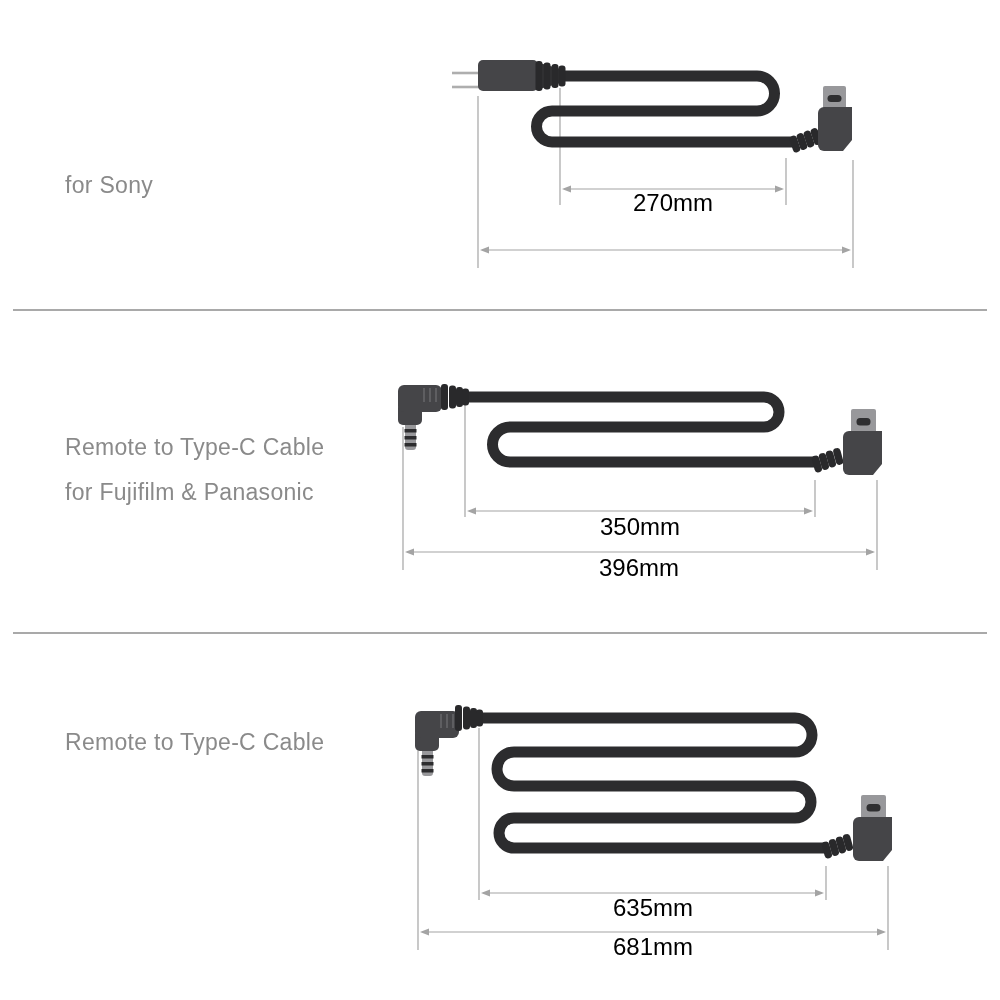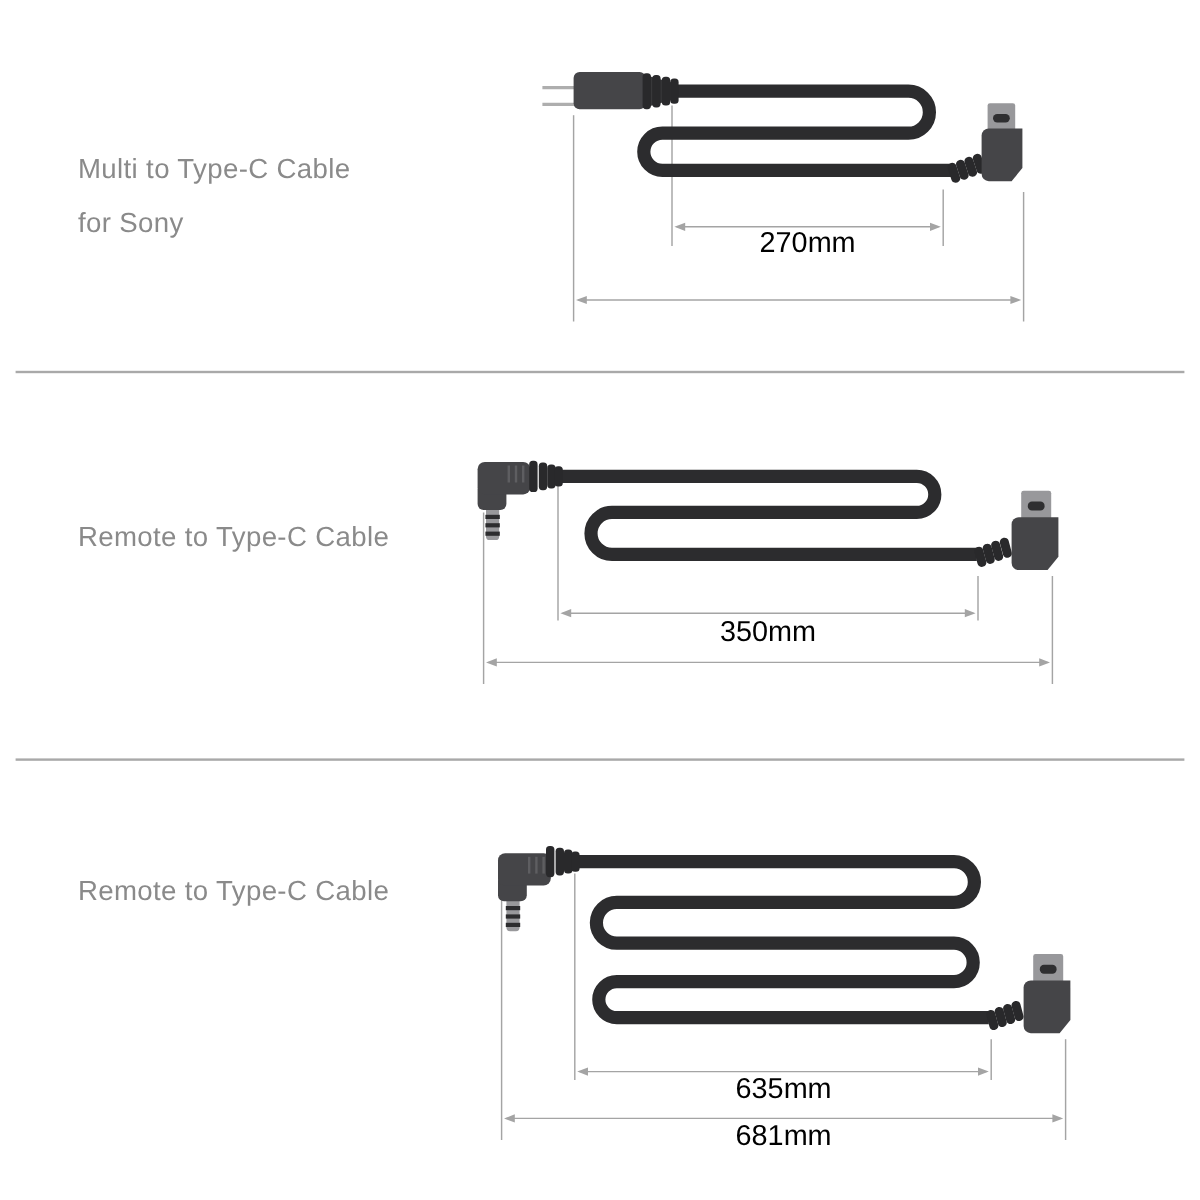"Multi to Type-C Cable" div.product-label { html: <div>Multi to Type-C Cable</div> -> none }
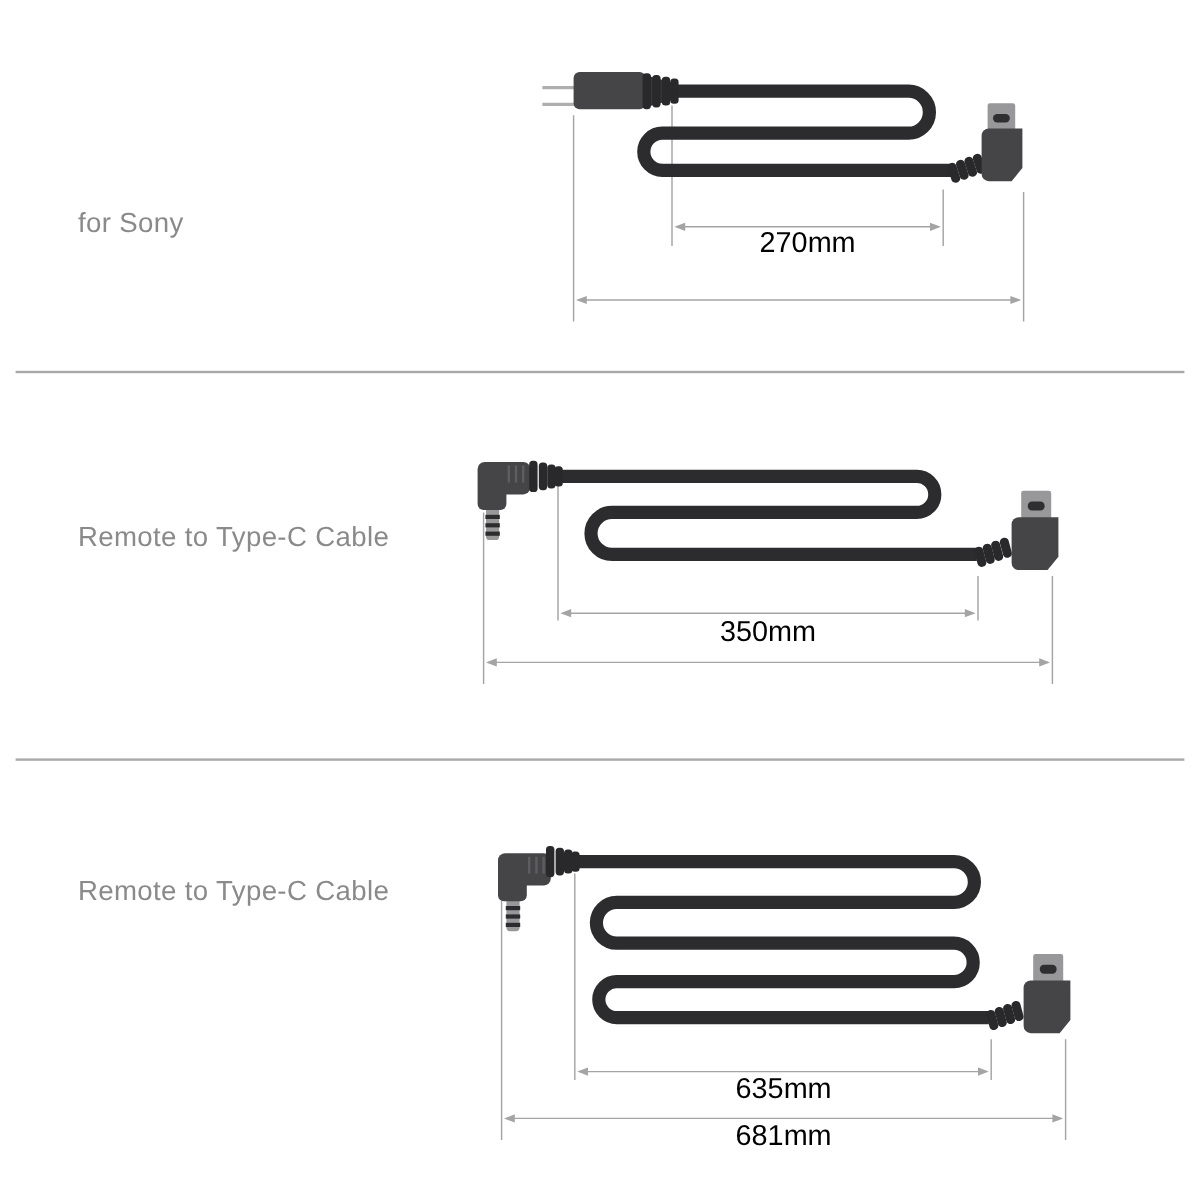"for Fujifilm & Panasonic" div.product-label { html: none -> <div>for Fujifilm &amp; Panasonic</div> }
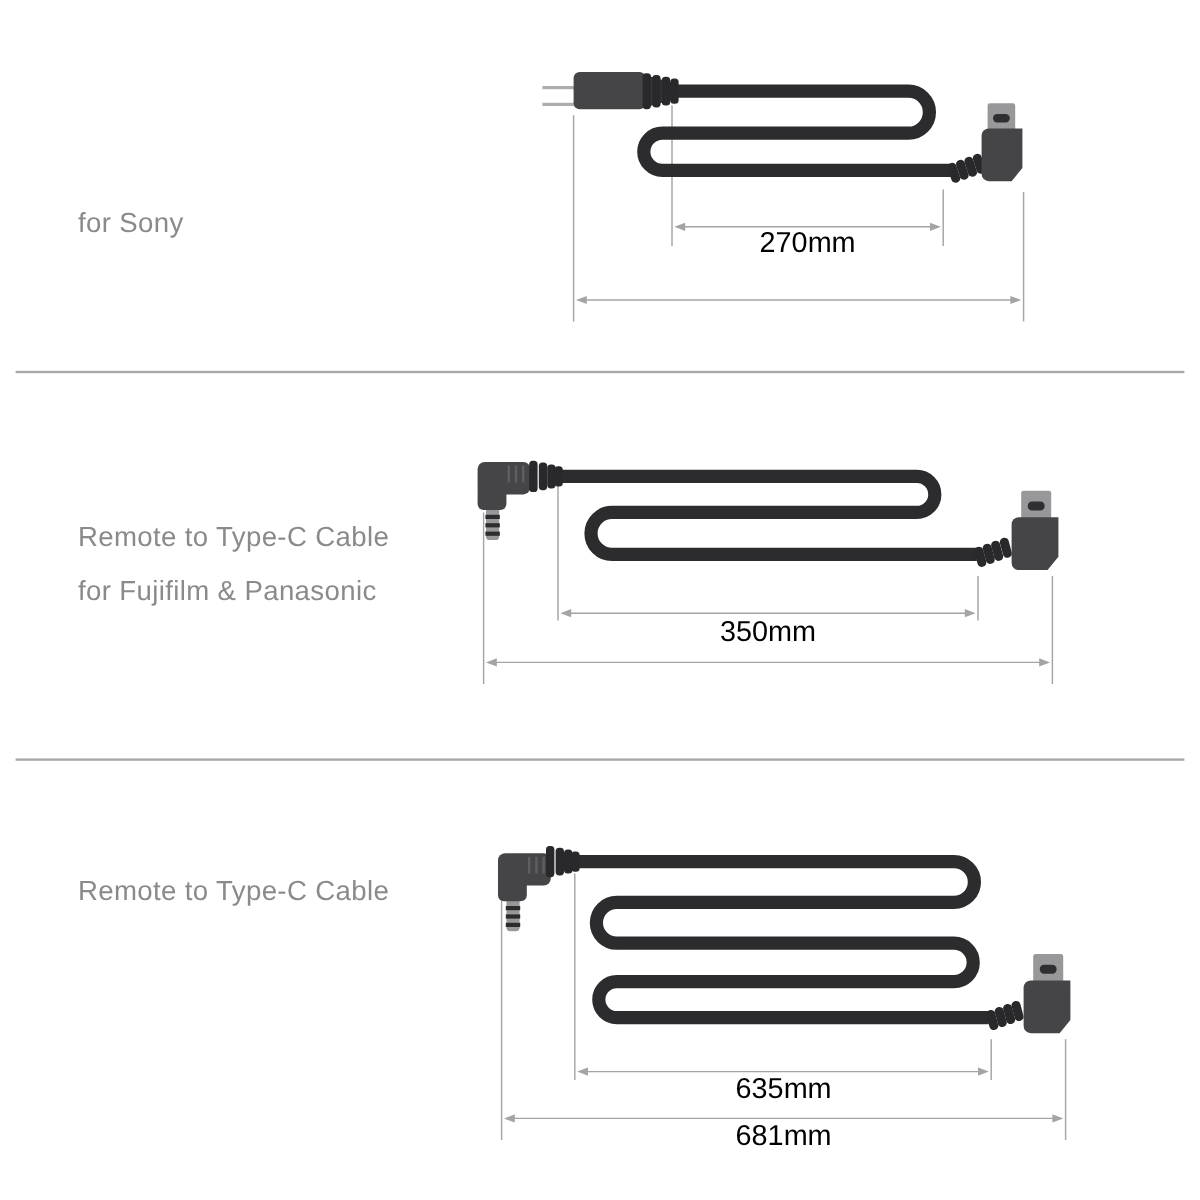"396mm" div.dim-text { html: none -> <div>396mm</div> }
